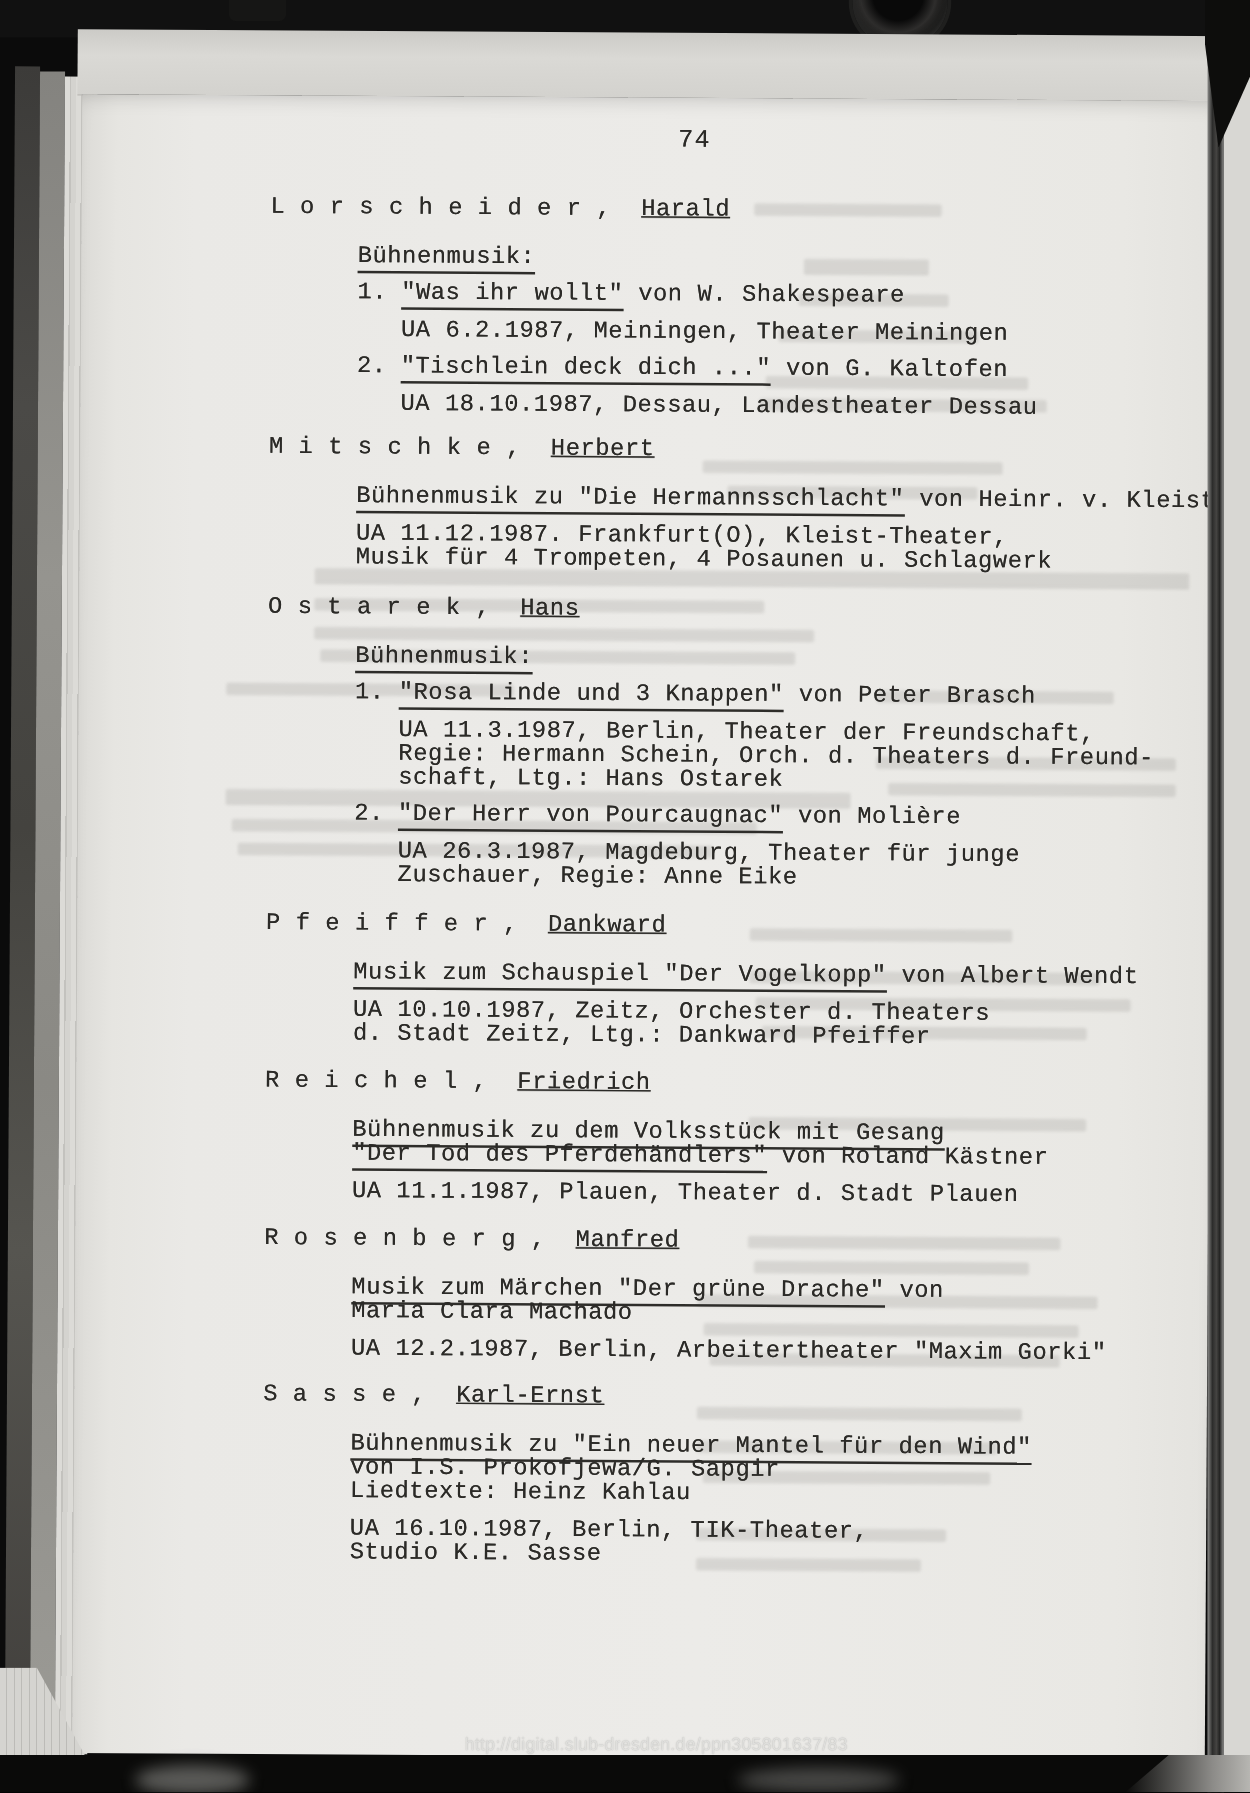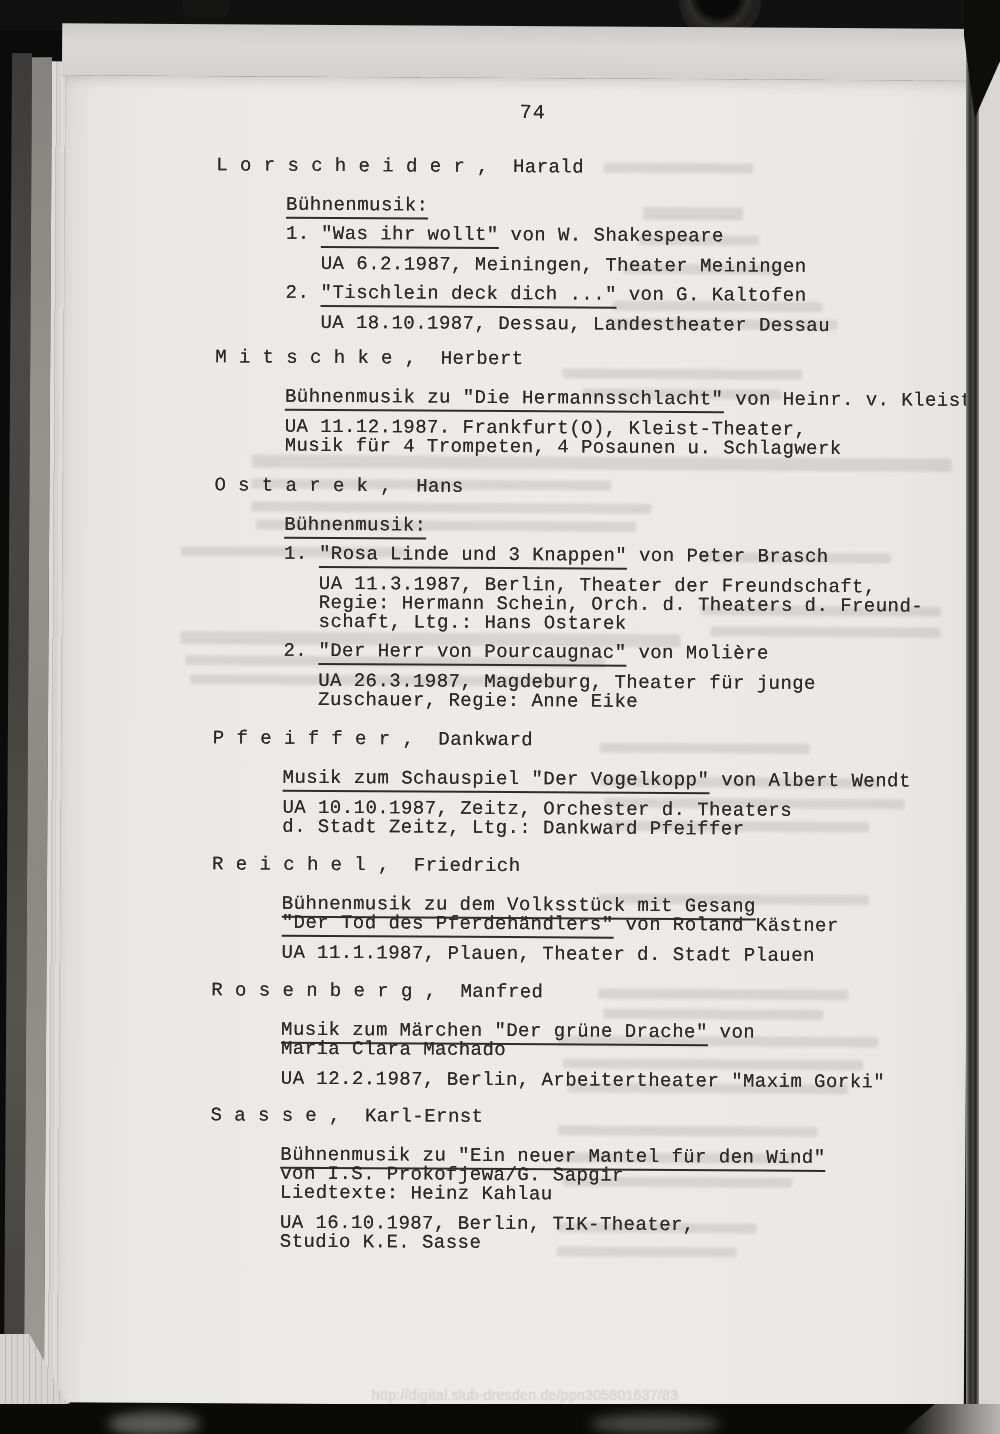"74" #page-number { left: 516px -> 539px }
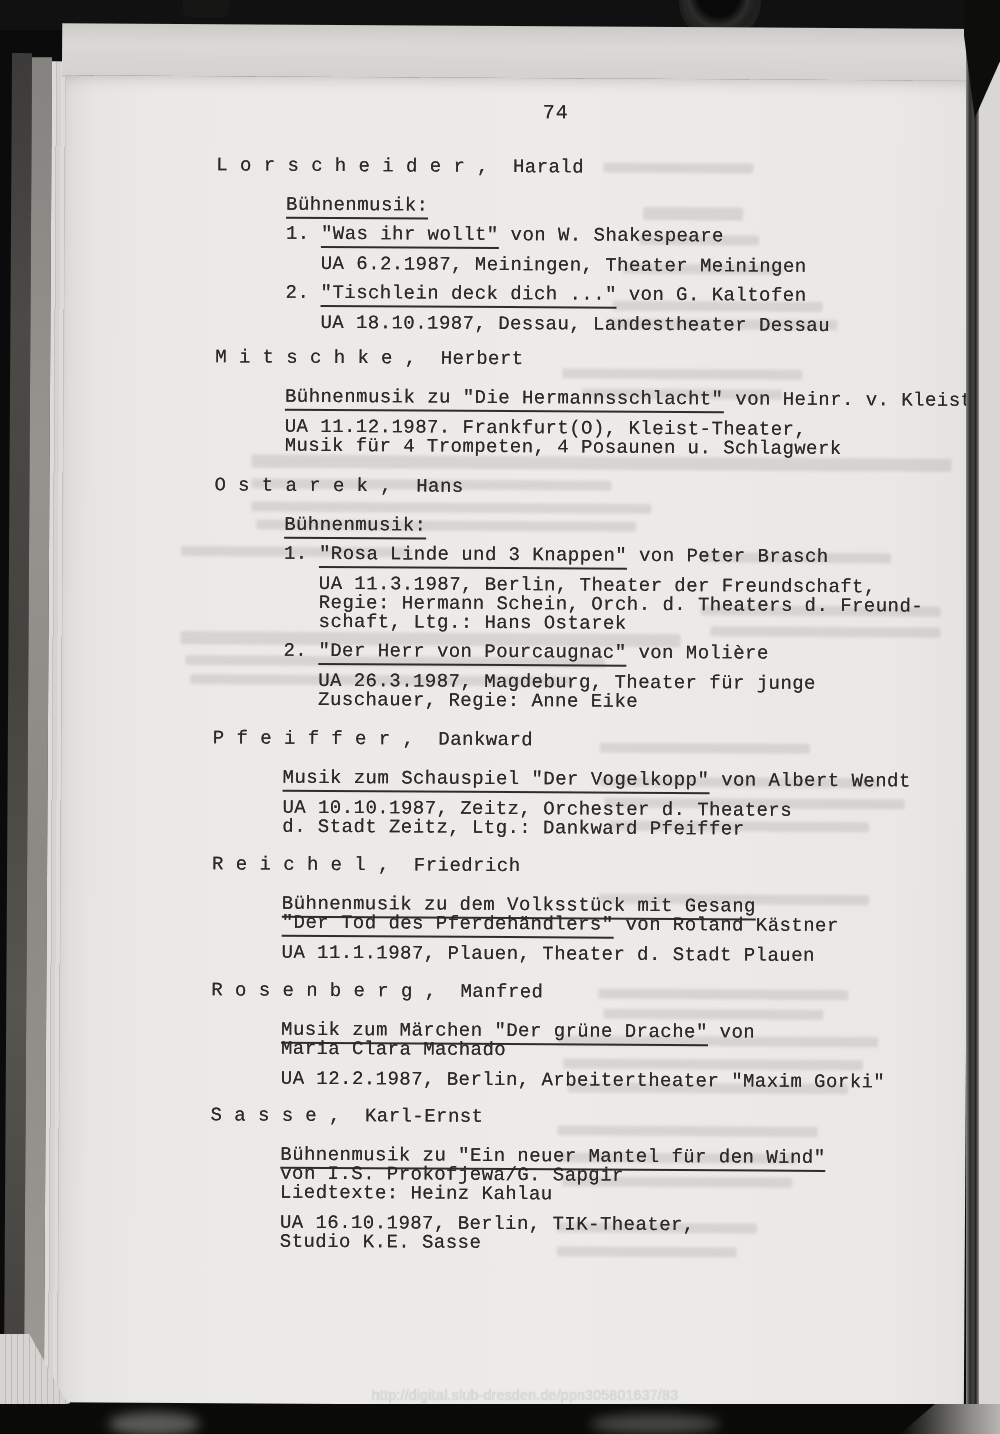"Harald" .fname { text-decoration: none -> underline }
